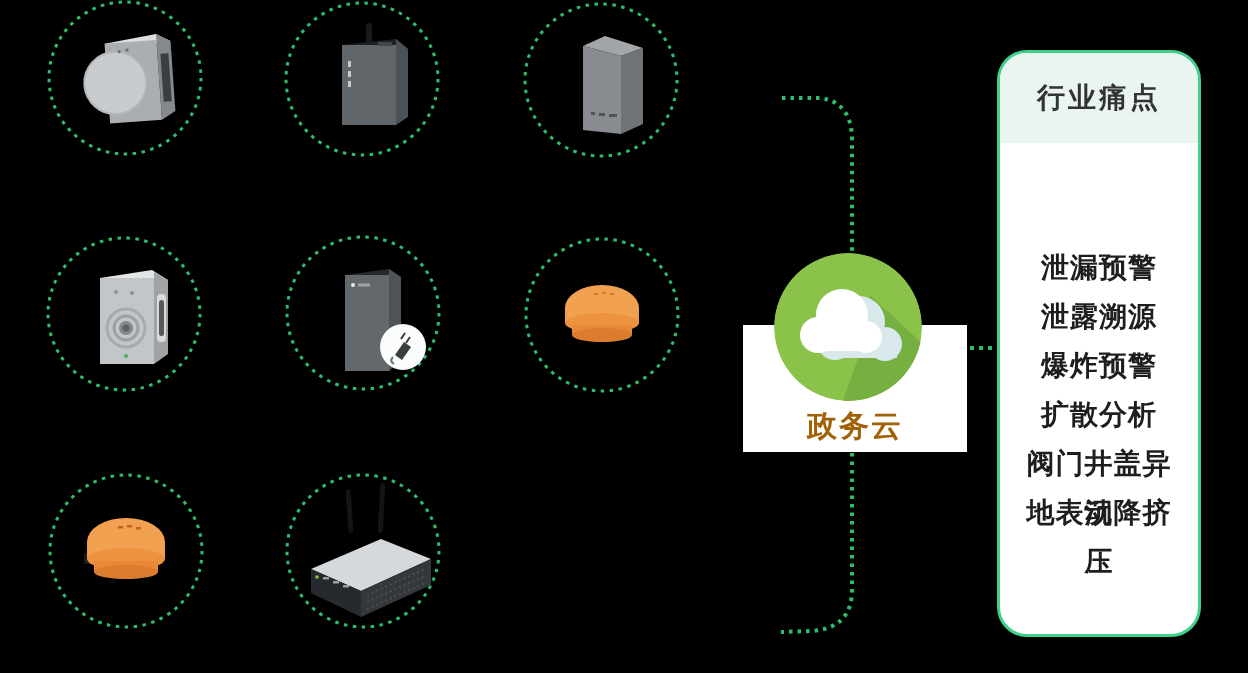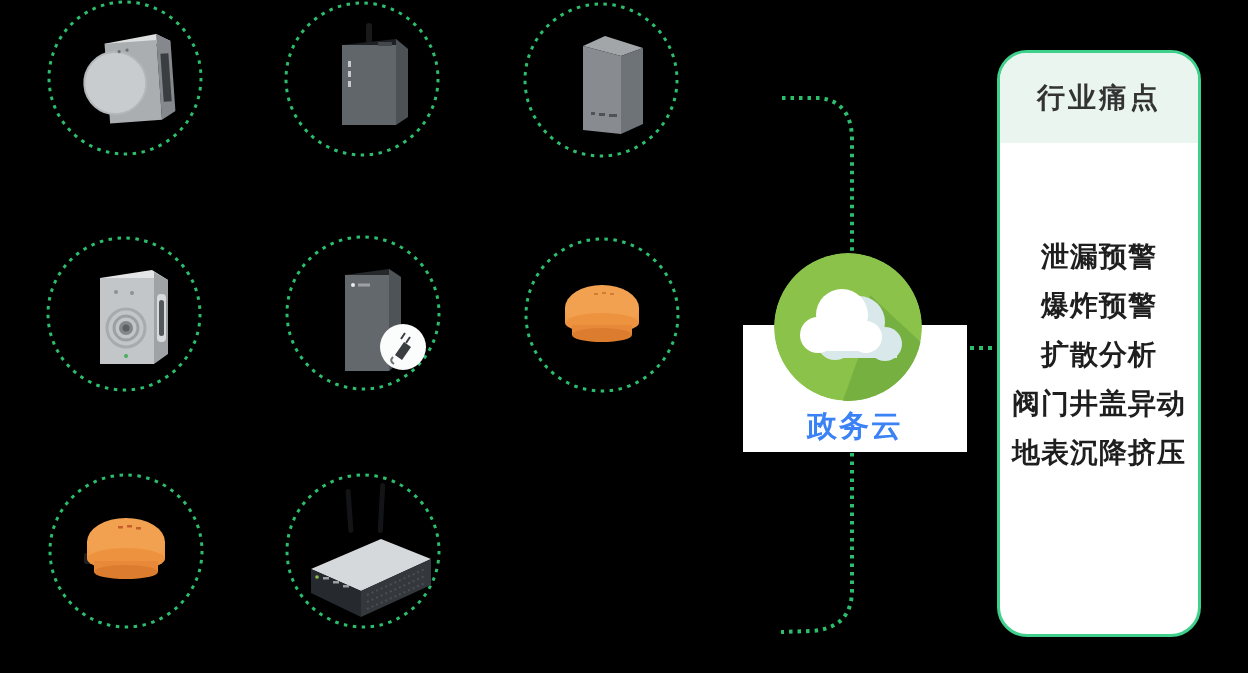"泄漏预警" .panel-list { margin: 4px -> 15px }
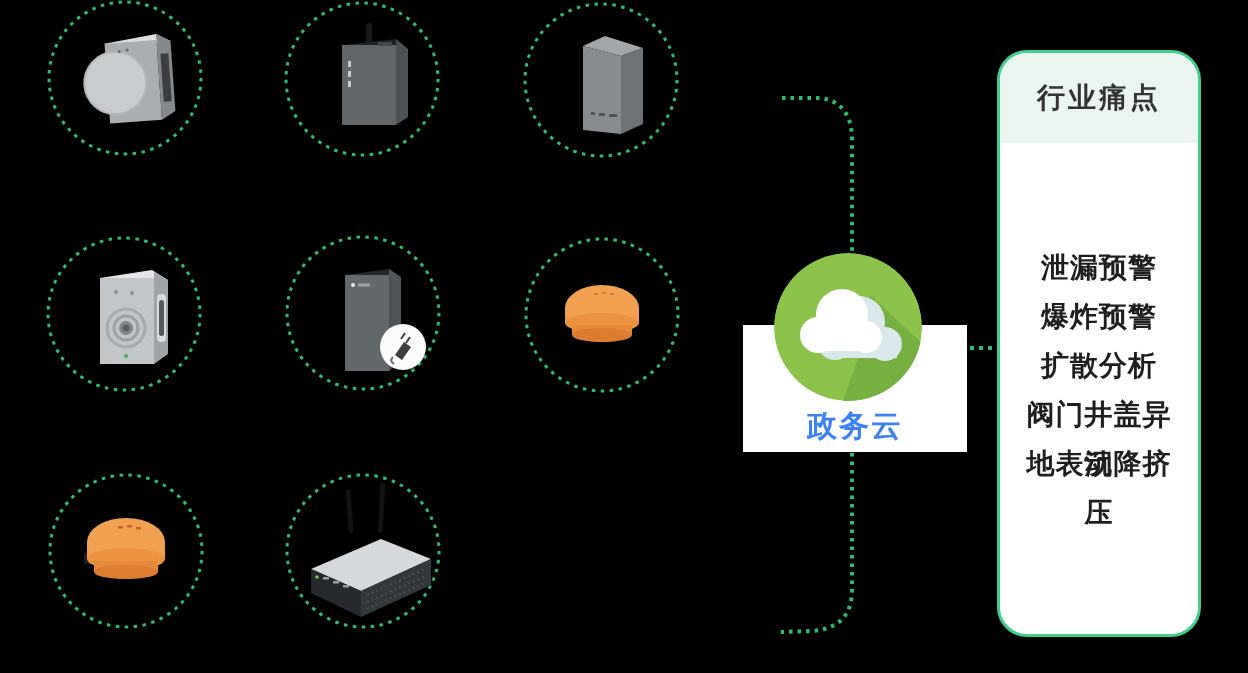"泄露溯源" li { html: none -> <li>泄露溯源</li> }
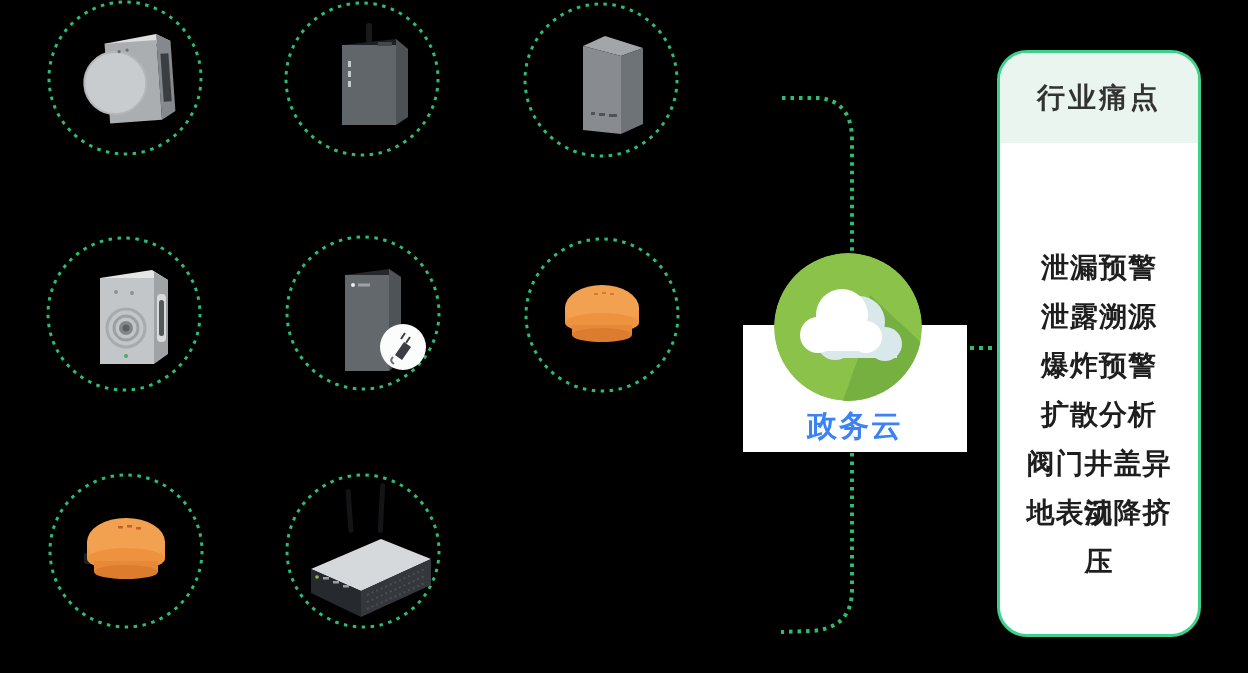"政务云" .hub-label { color: #3b82f6 -> #a16207 }
